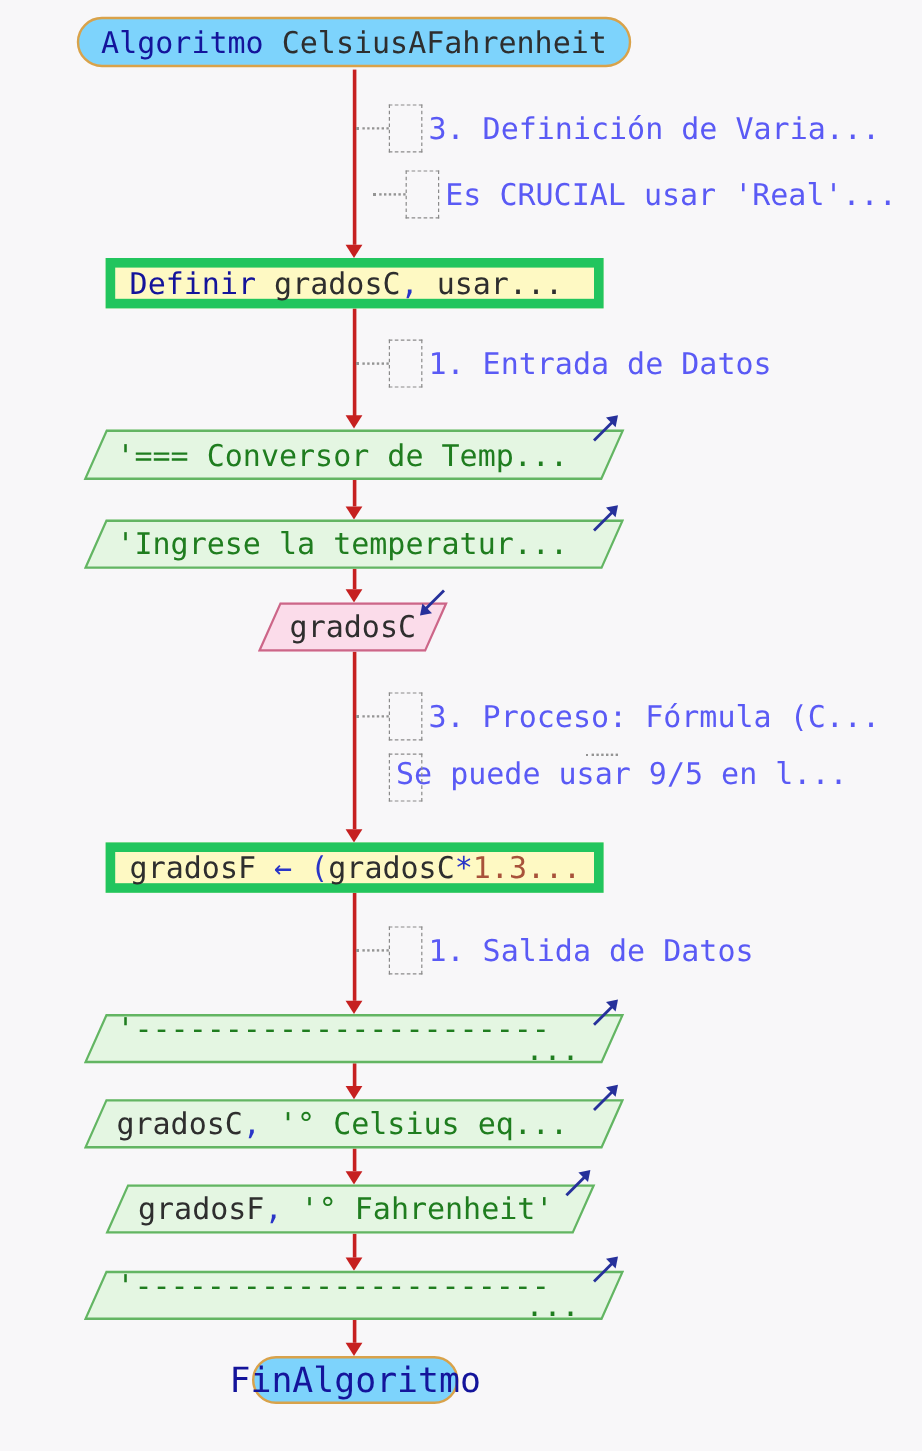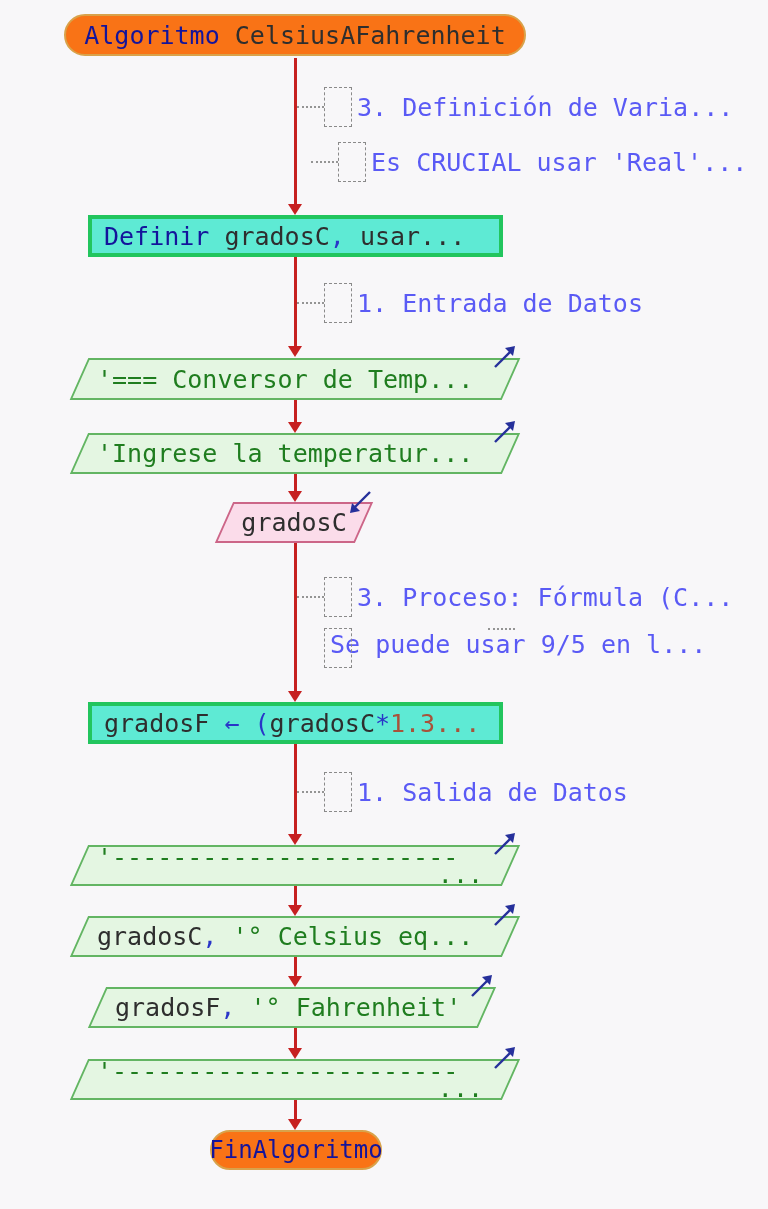"Algoritmo" .terminal { background: #f97316 -> #7dd3fc }
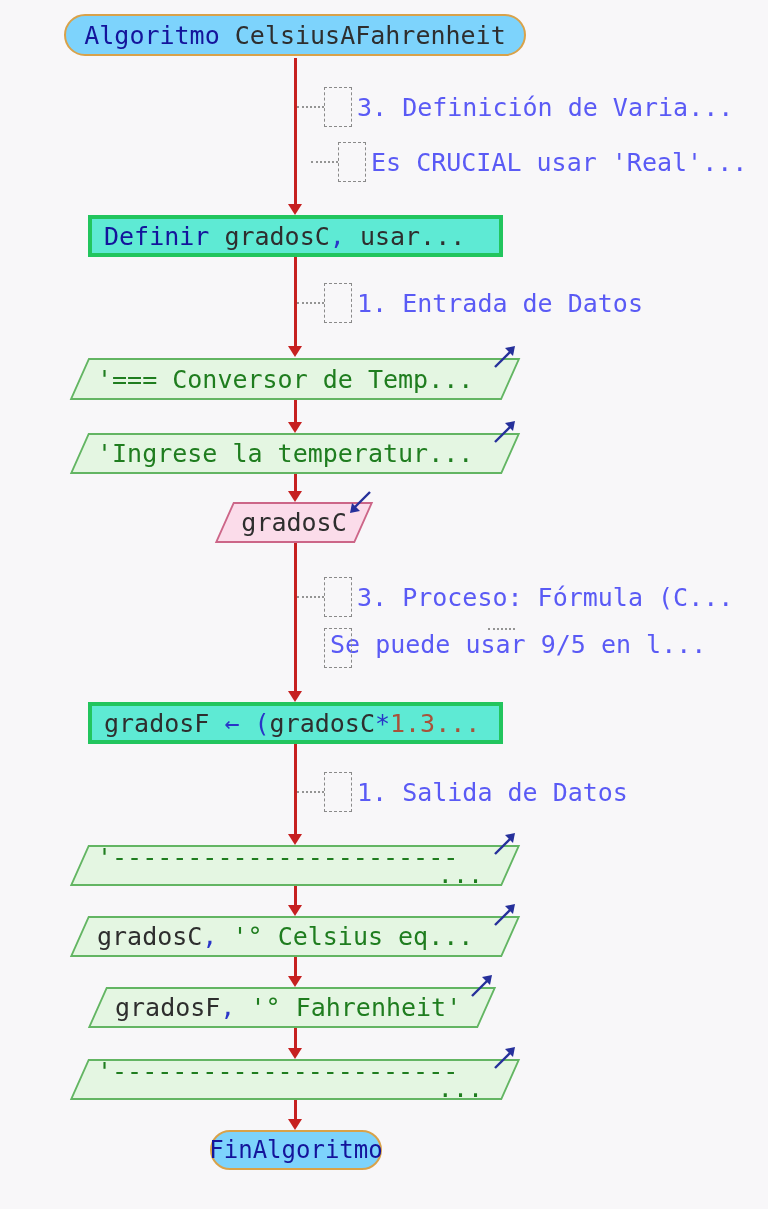"Definir" .process { background: #5eead4 -> #fef9c3; border: 4px solid #22c55e -> 8px solid #22c55e }
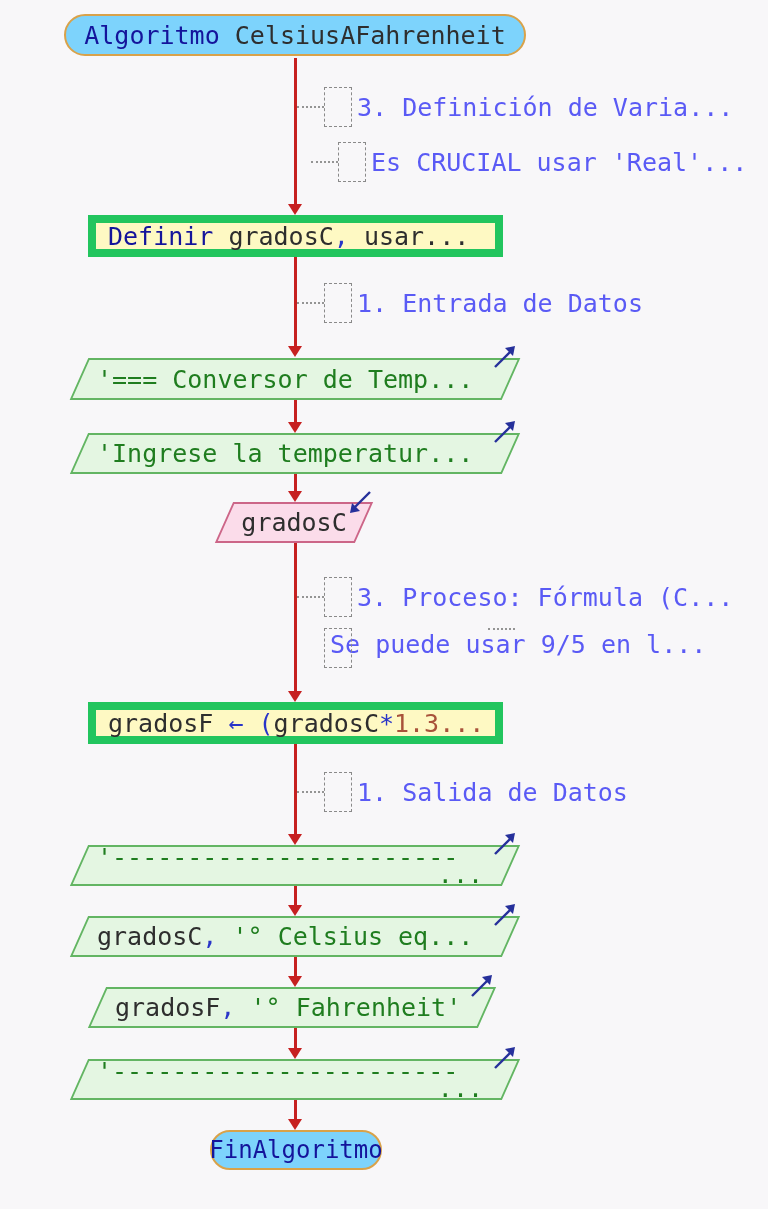"FinAlgoritmo" div.node { font-size: 24px -> 29px }
